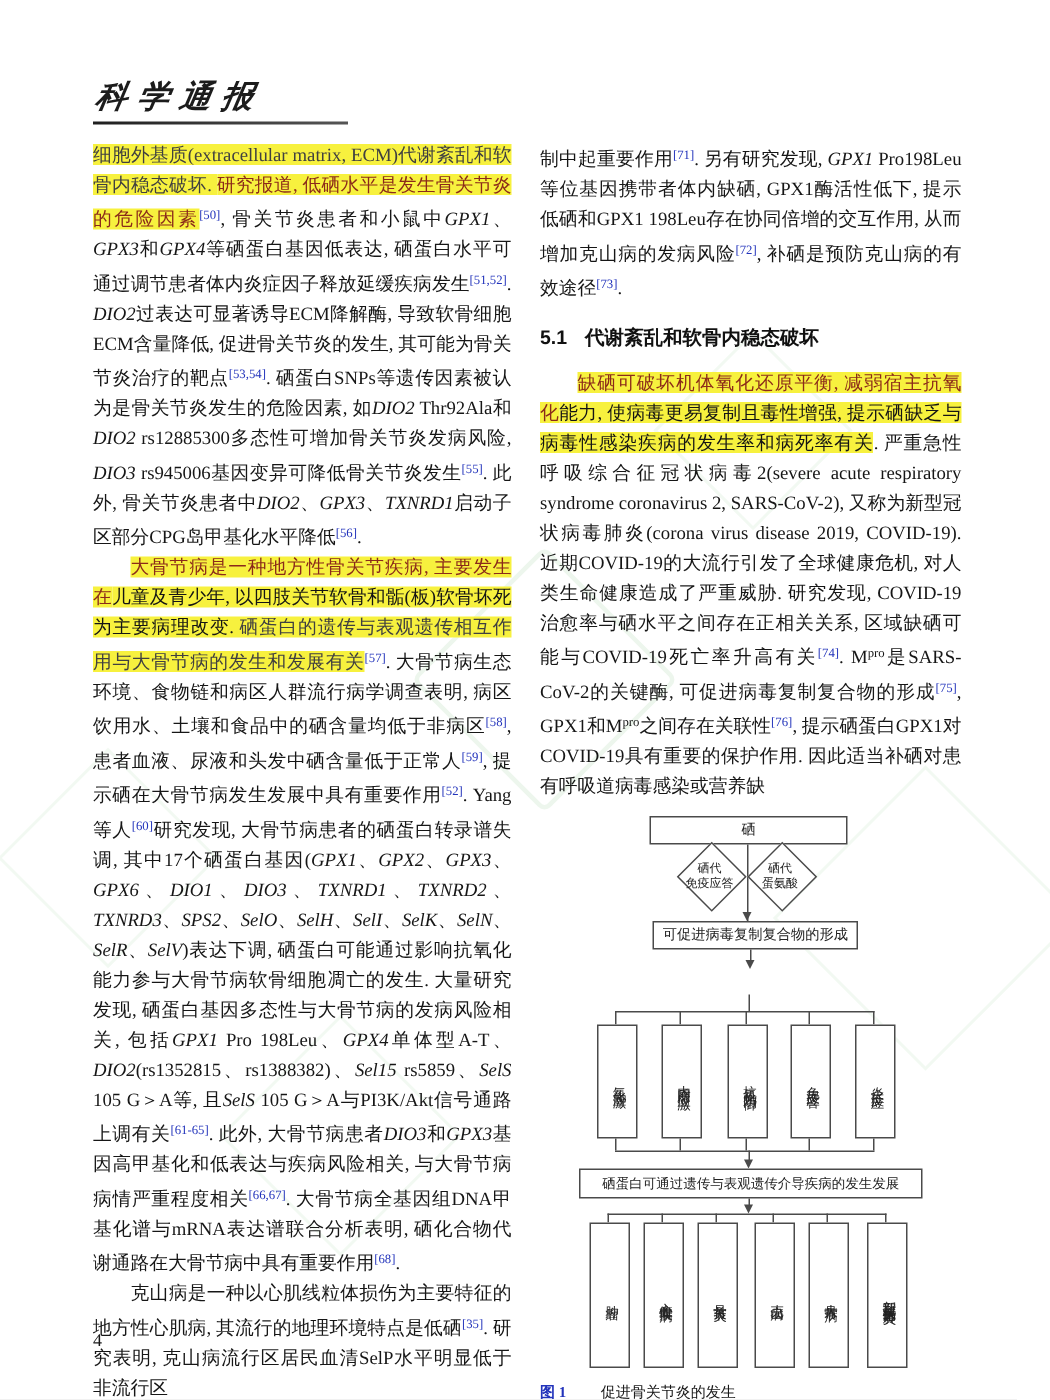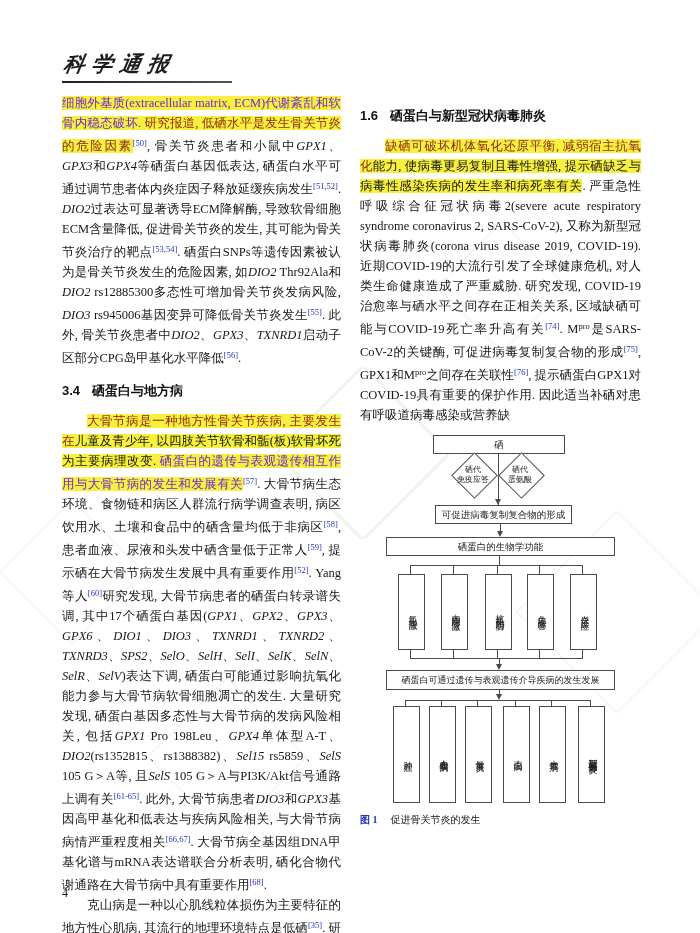"细胞外基质(extracellular matrix," .seg-hb { color: #6d28d9 -> #404040 }
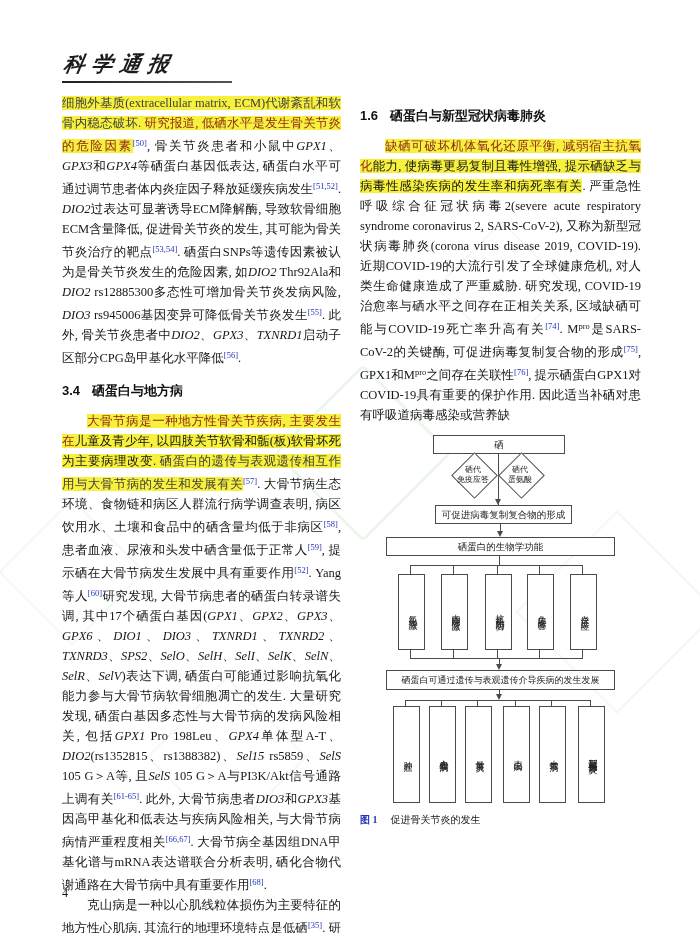"制中起重要作用[71]. 另有研究发现, GPX1" p.para { html: none -> <p><span>制中起重要作用</span><span>[71]</span><span>. 另有研究发现, </span><span>GPX1</span><span> Pro198Leu等位基因携带者体内缺硒, GPX1酶活性低下, 提示低硒和GPX1 198Leu存在协同倍增的交互作用, 从而增加克山病的发病风险</span><span>[72]</span><span>, 补硒是预防克山病的有效途径</span><span>[73]</span><span>.</span></p> }
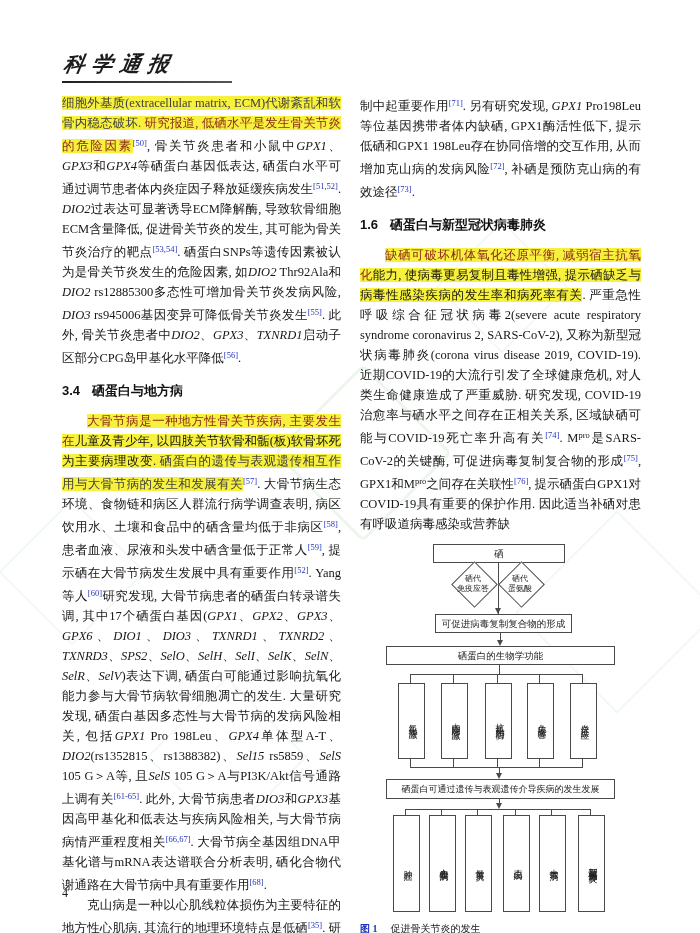"1.6" span.sec-num { text: 1.6 -> 5.1 }
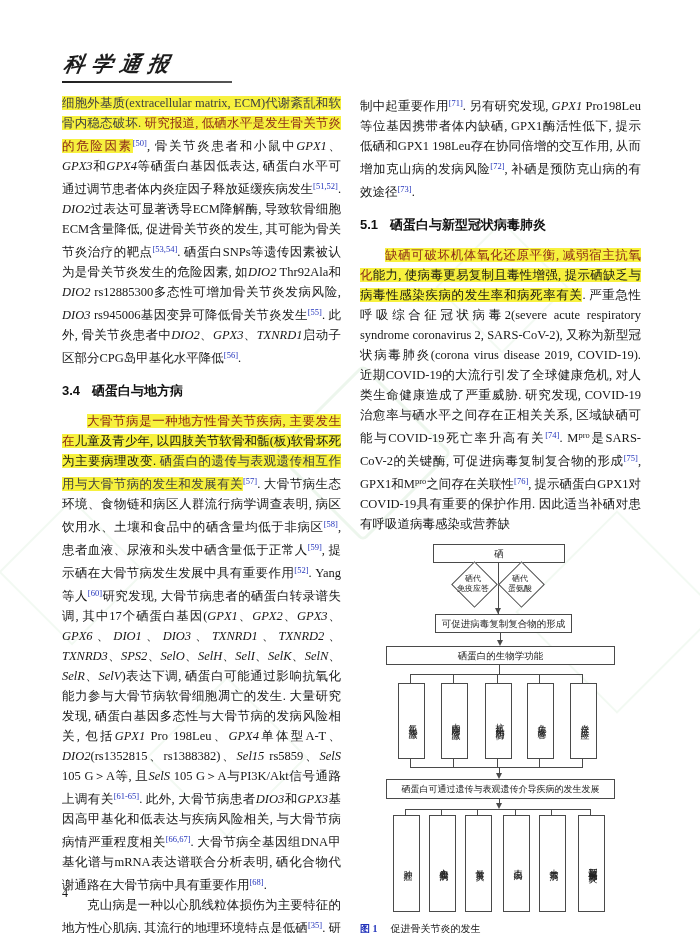"硒蛋白与新型冠状病毒肺炎" span { text: 硒蛋白与新型冠状病毒肺炎 -> 代谢紊乱和软骨内稳态破坏 }
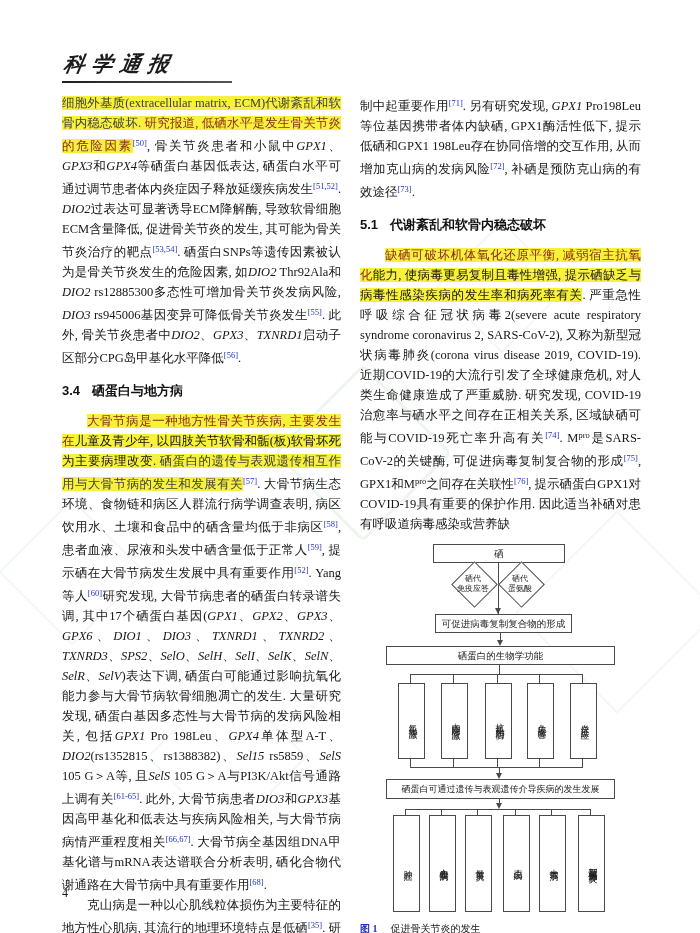"3.4 硒蛋白与地方病" div.sec-head { html: <div> <span>3.4</span><span>硒蛋白与地方病</span> </div> -> none }
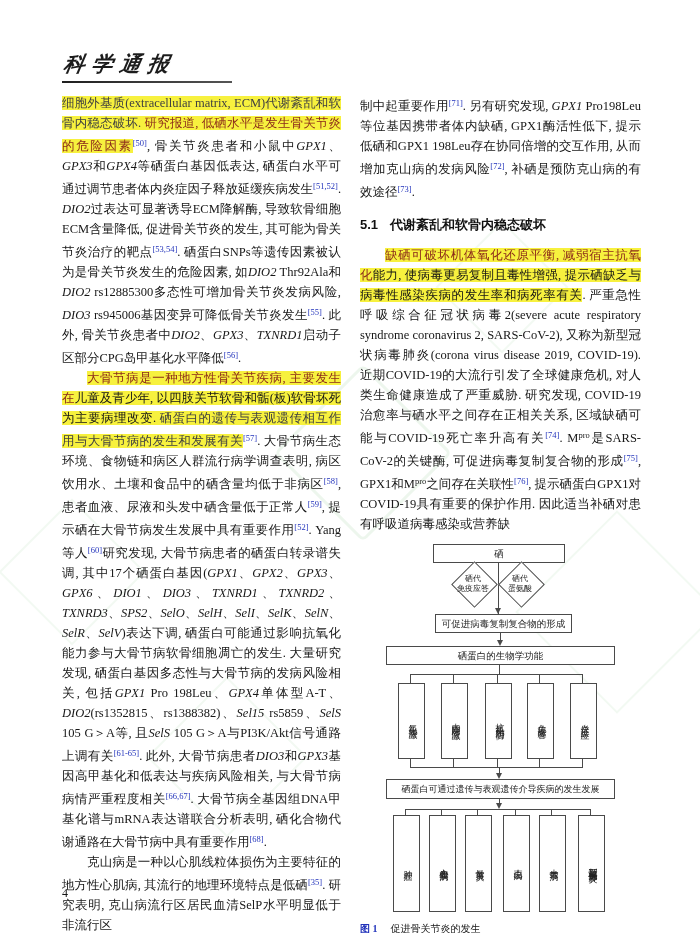"硒蛋白的生物学功能" div.dbox { html: <div>硒蛋白的生物学功能</div> -> none }
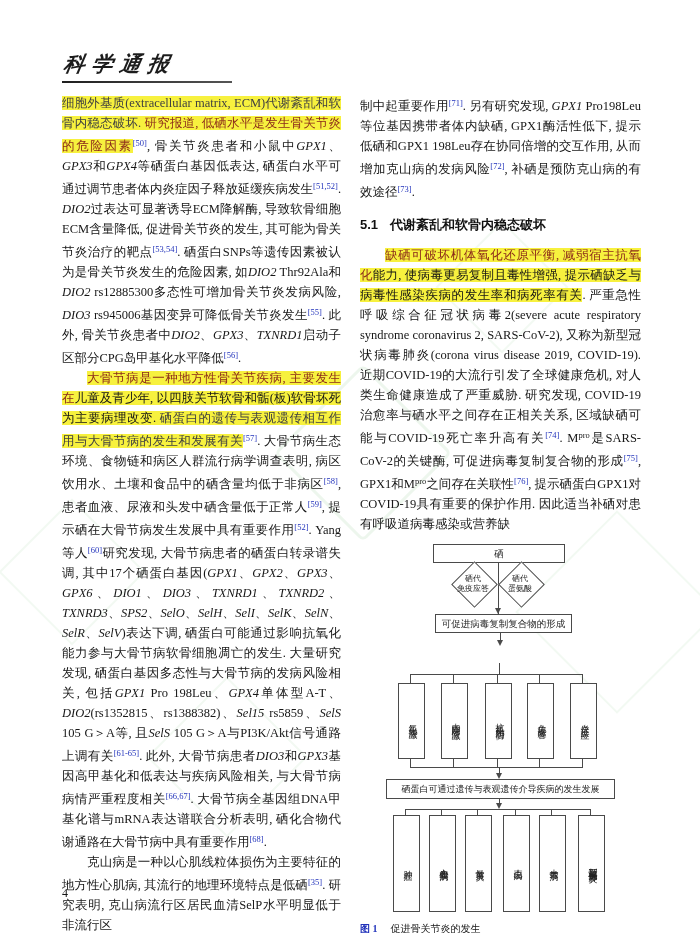"图 1" .cap-label { margin-right: 13px -> 23px }
